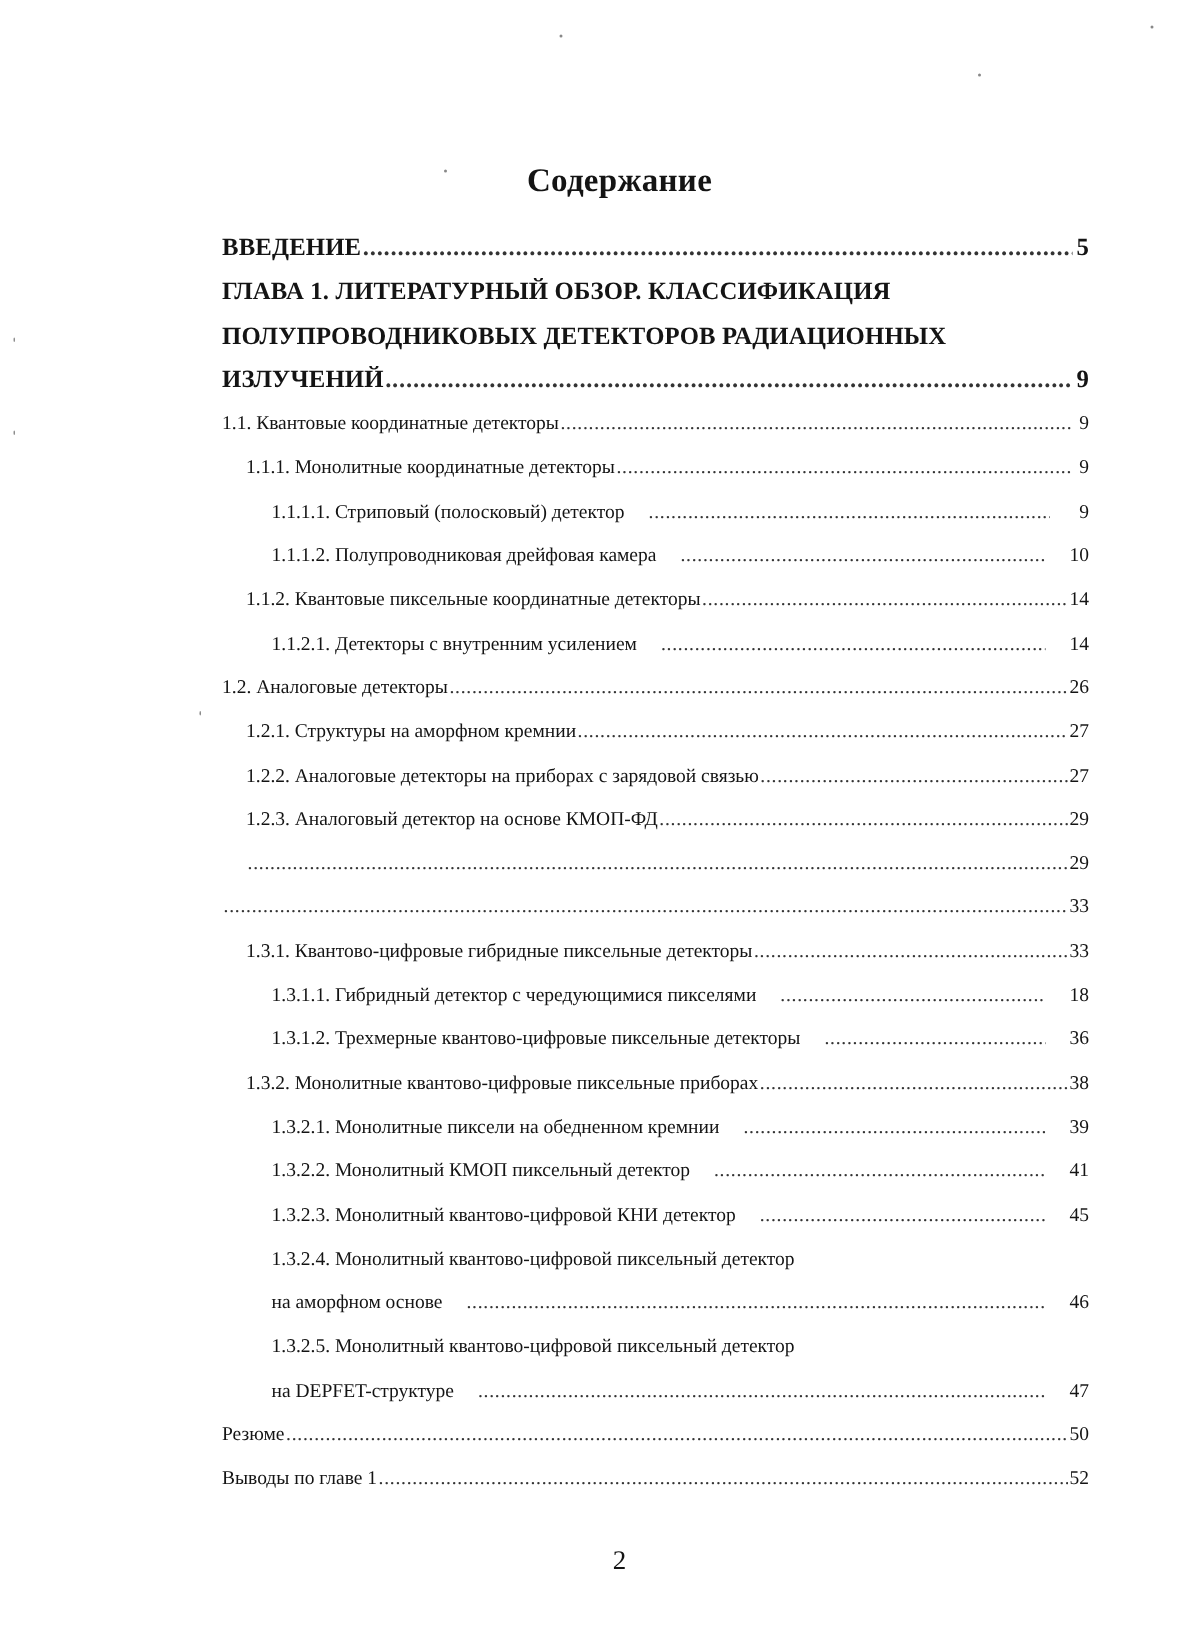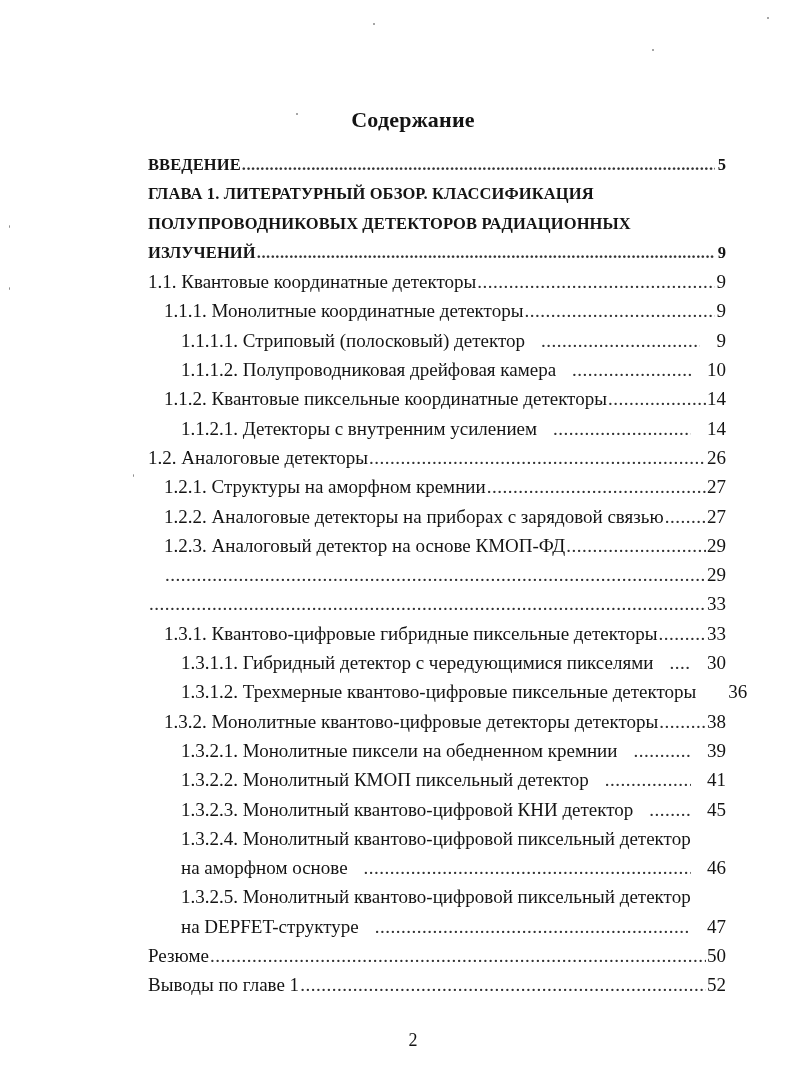"1.1. Квантовые координатные детекторы" .toc-line { font-size: 19px -> 13px }
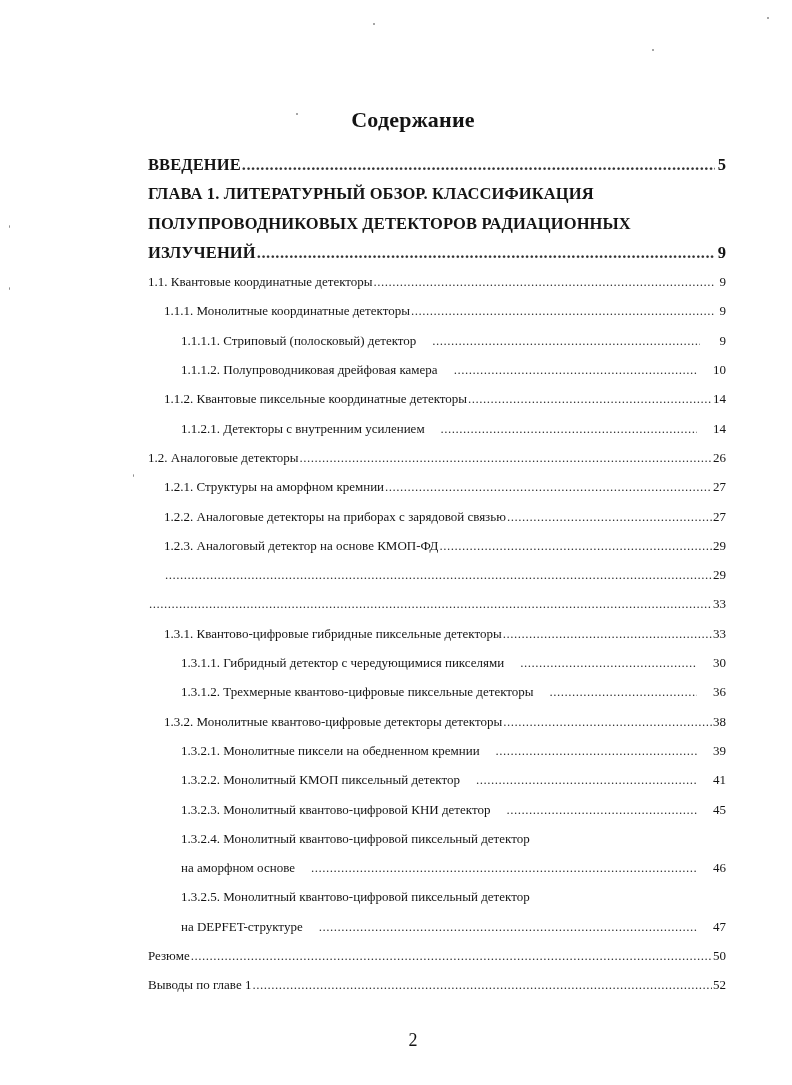"30" span.pg { text: 30 -> 18 }
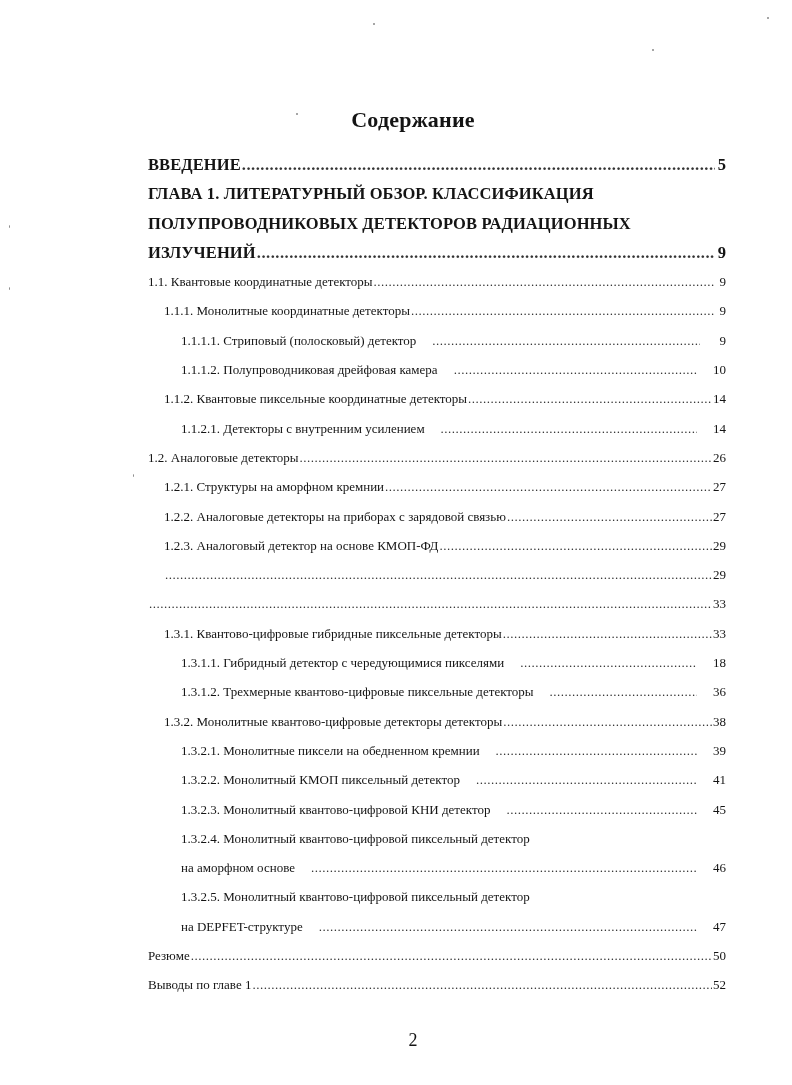"1.3.2. Монолитные квантово-цифровые" span.label { text: детекторы детекторы -> пиксельные приборах }
